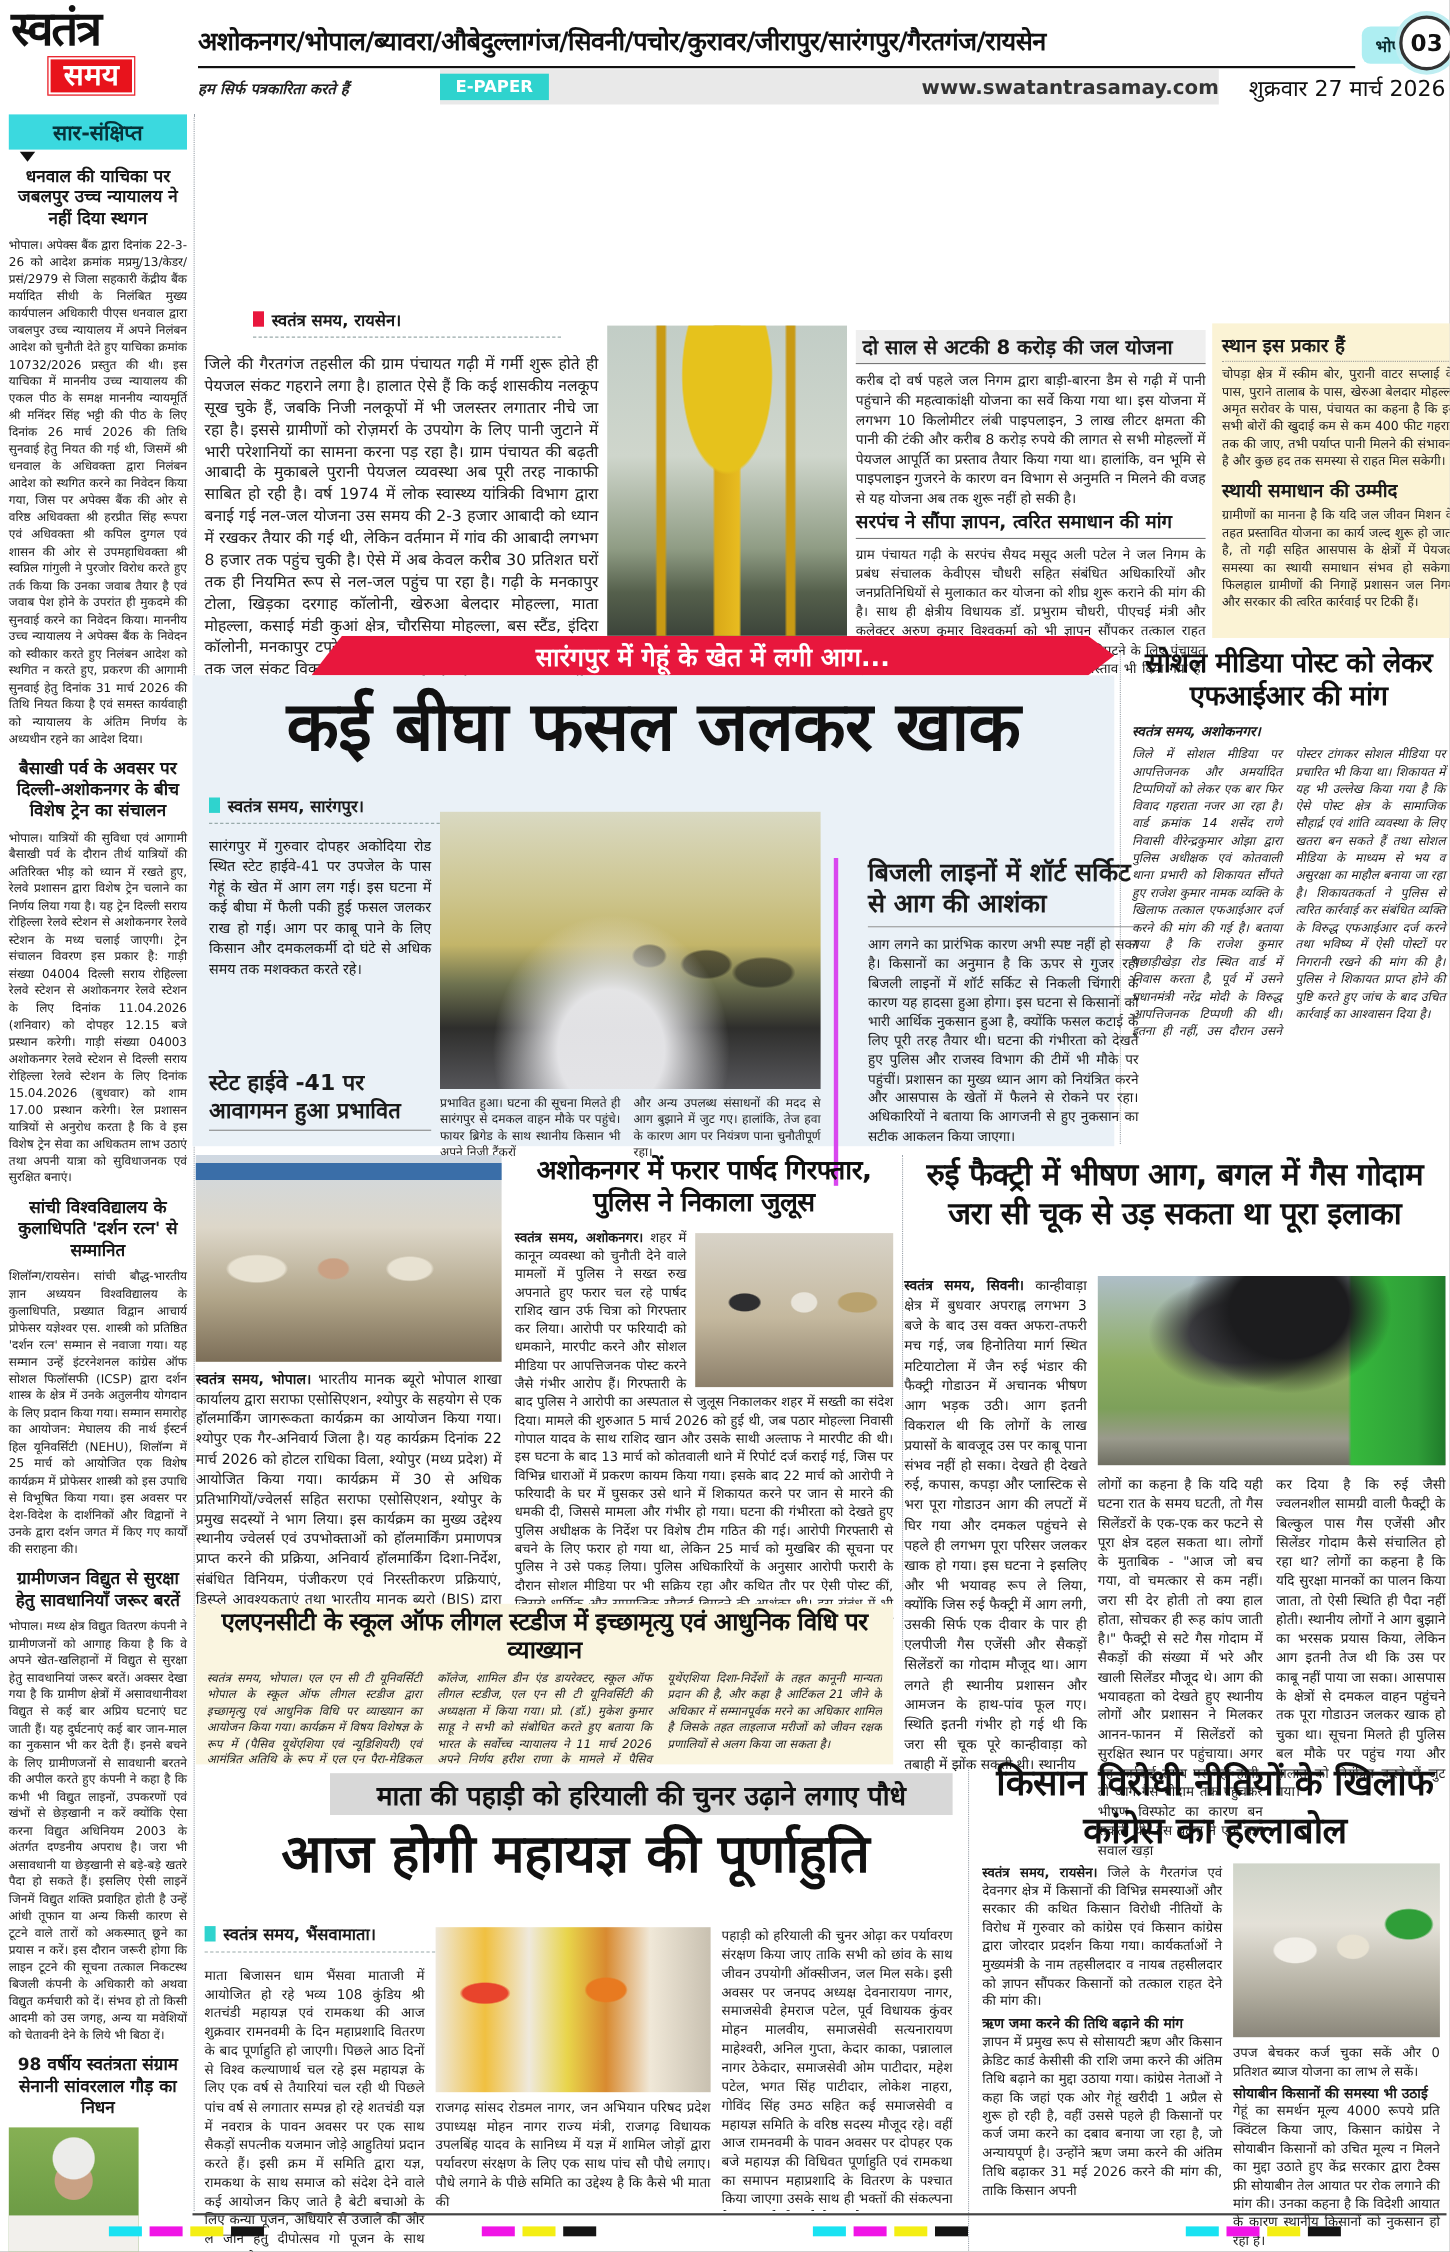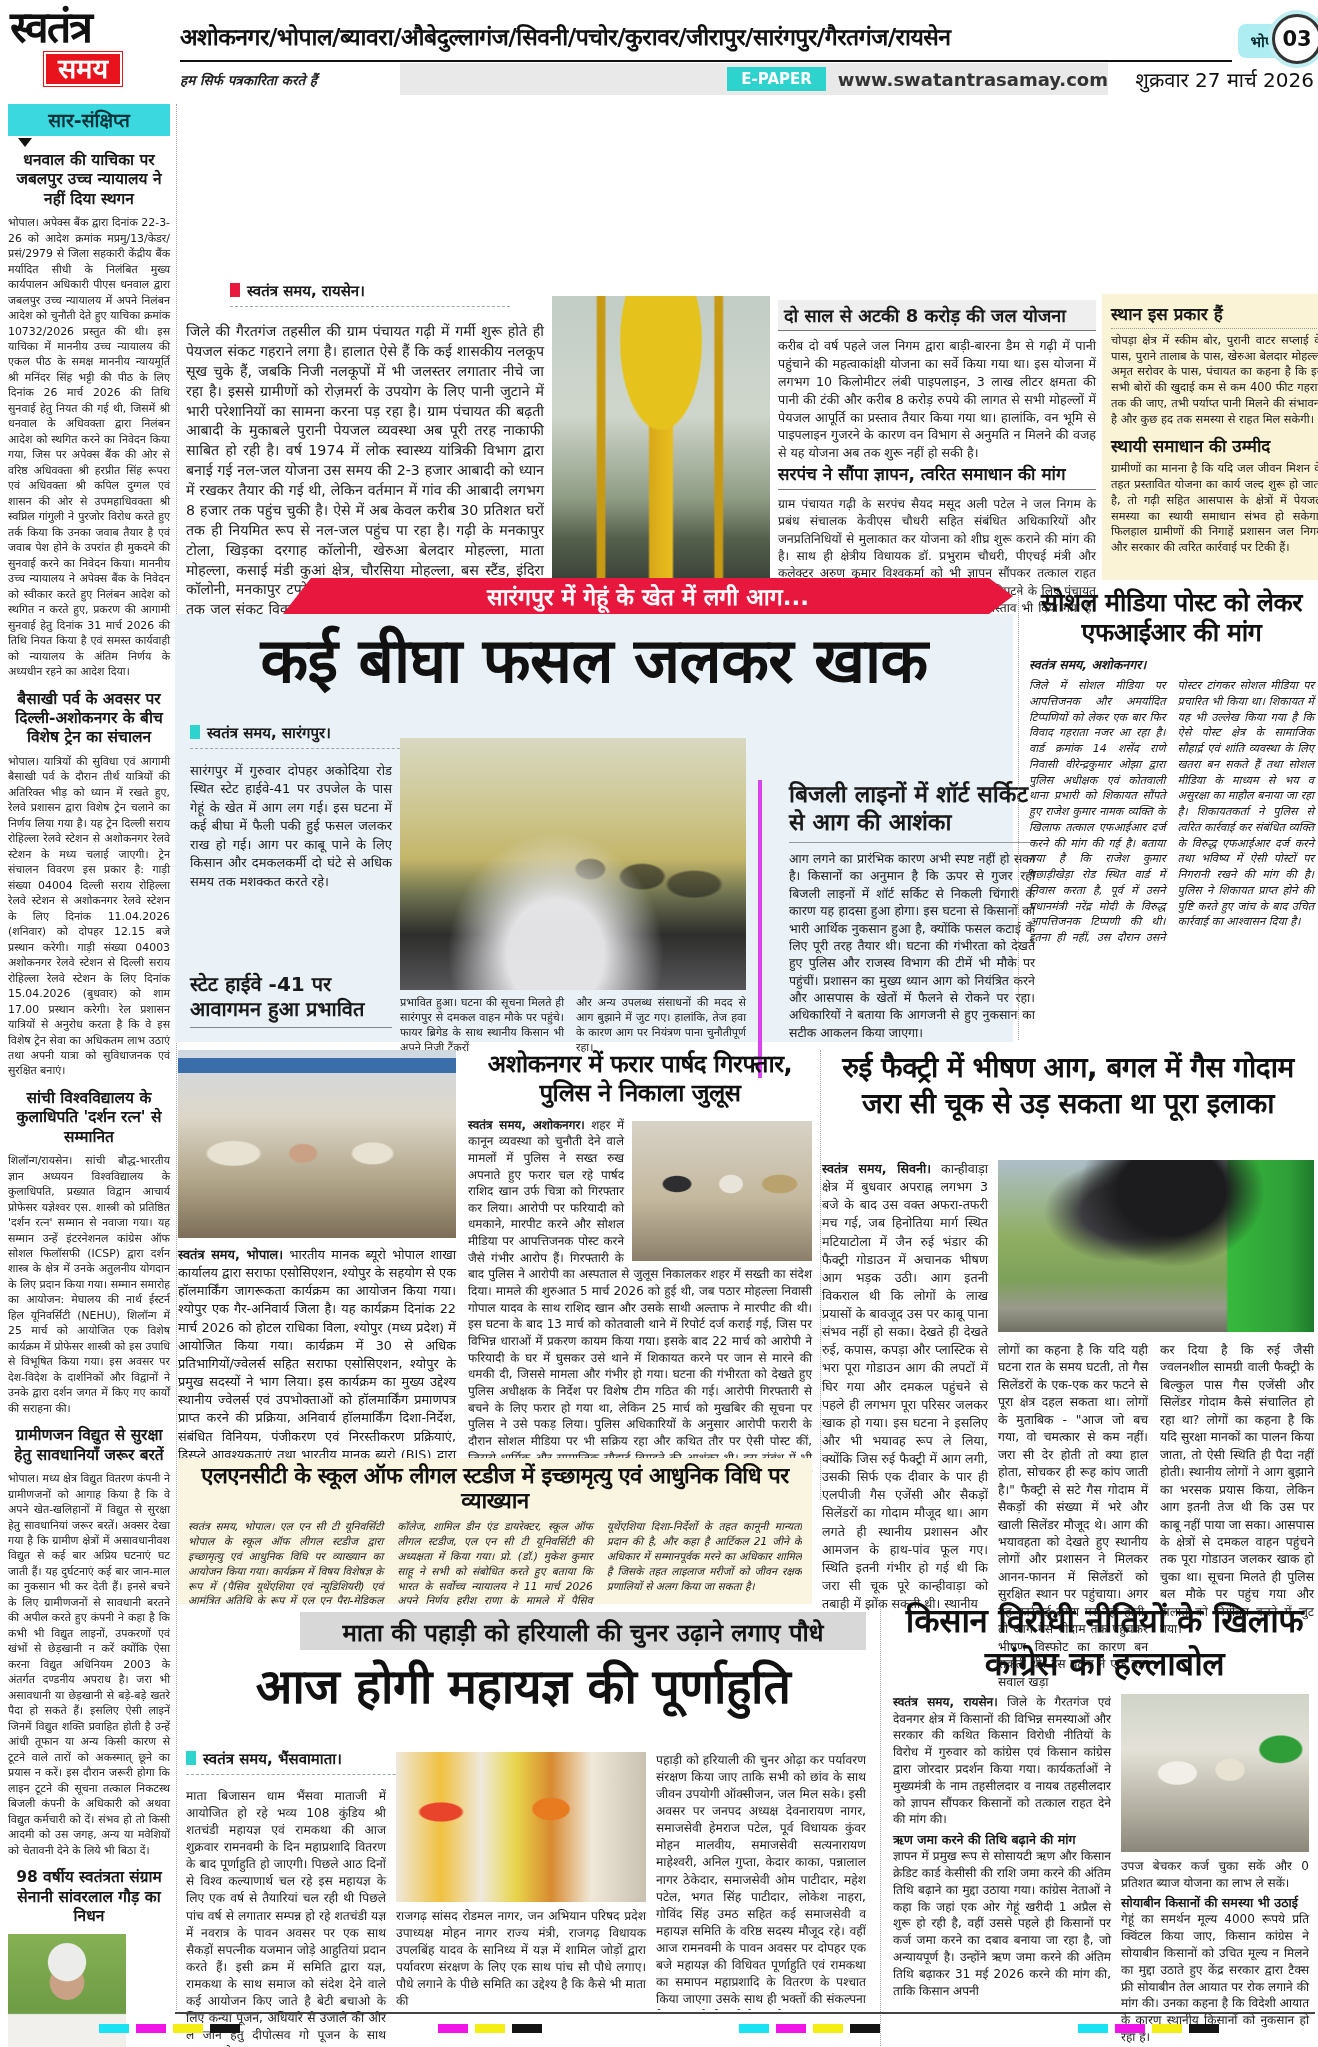"E-PAPER" div.abs { justify-content: flex-end -> space-between }
